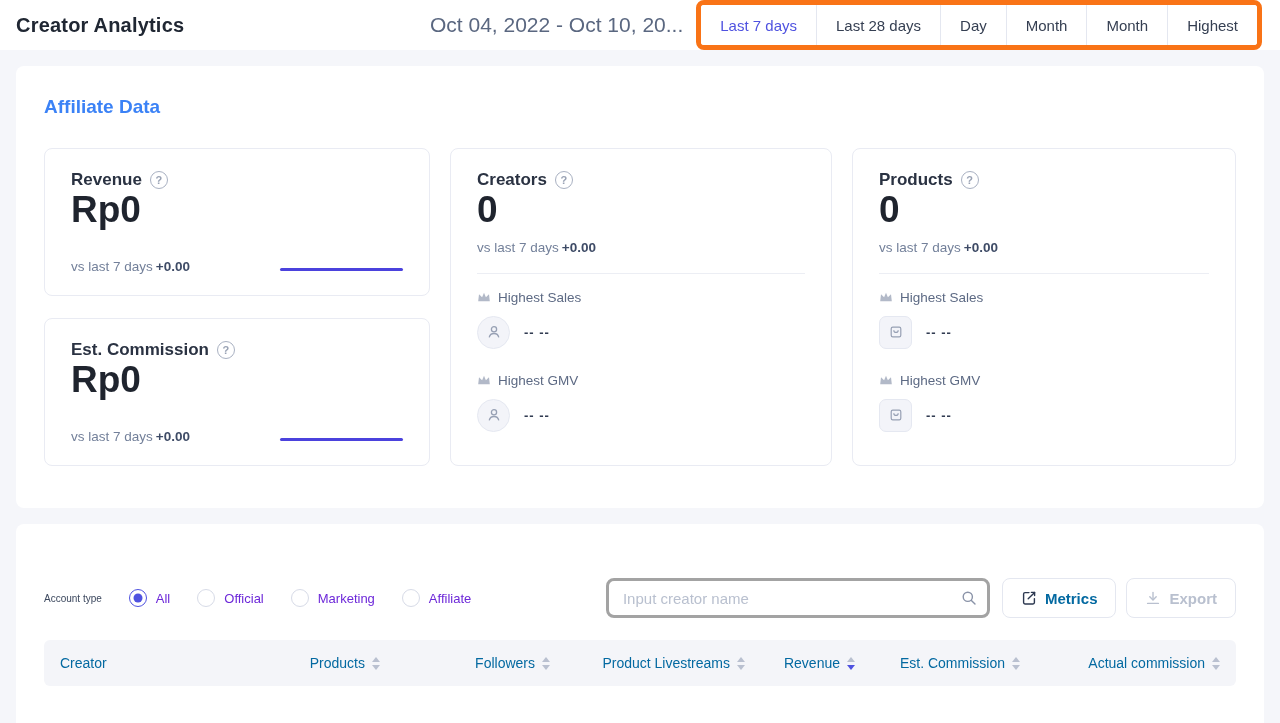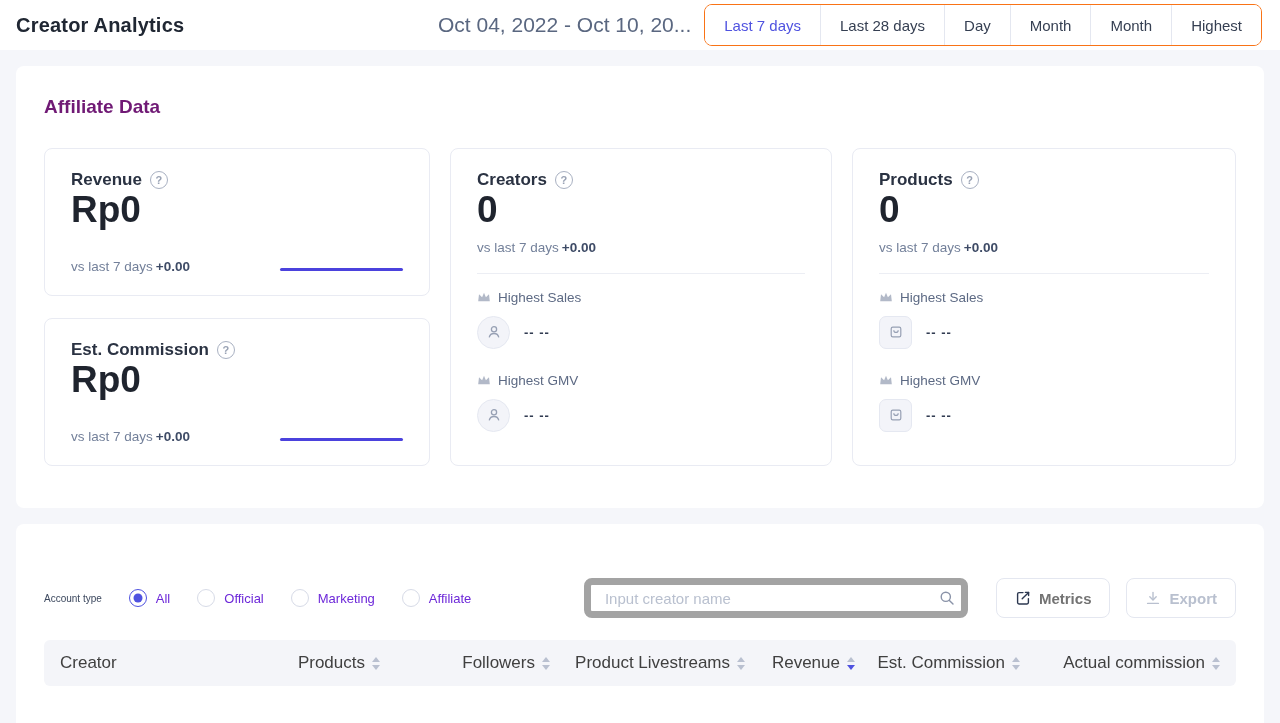"Last 7 days" .period-group { border: 1px solid #f97316 -> 5px solid #f97316 }
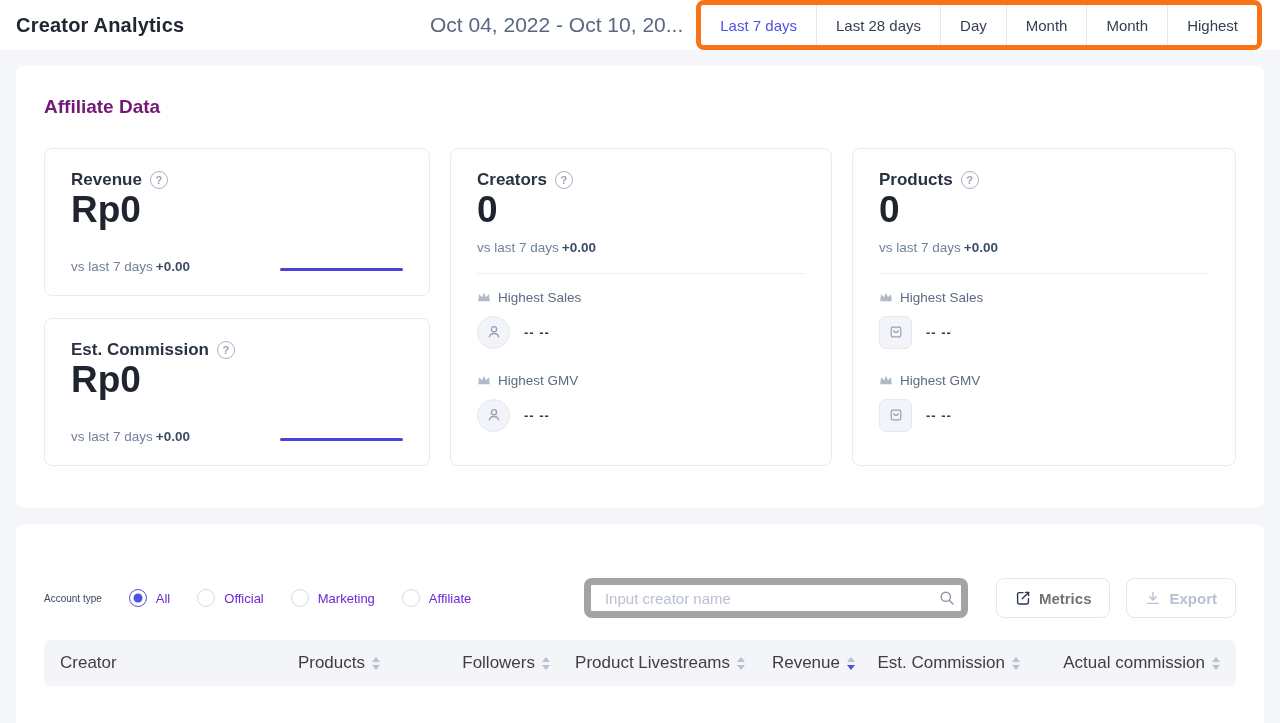"Affiliate Data" .section-title { color: #701a75 -> #3b82f6 }
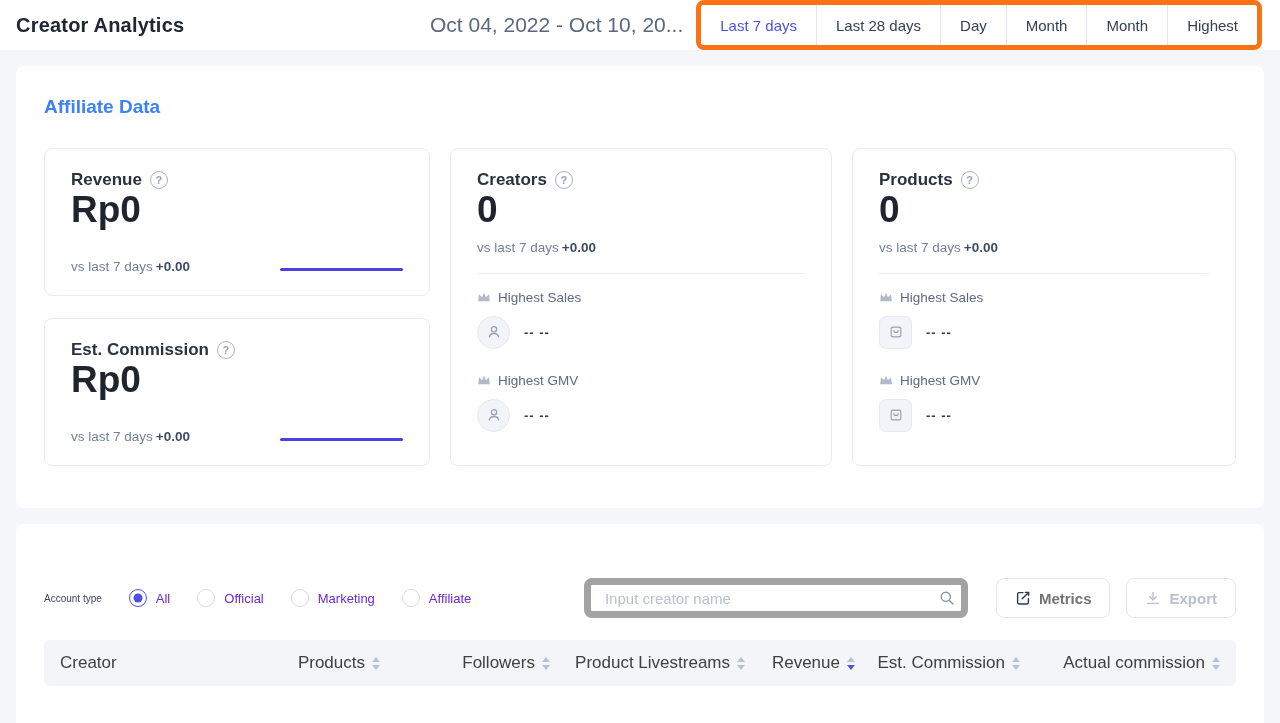"Input creator name" .search-box input { border: 7px solid #a3a3a3 -> 3px solid #a3a3a3 }
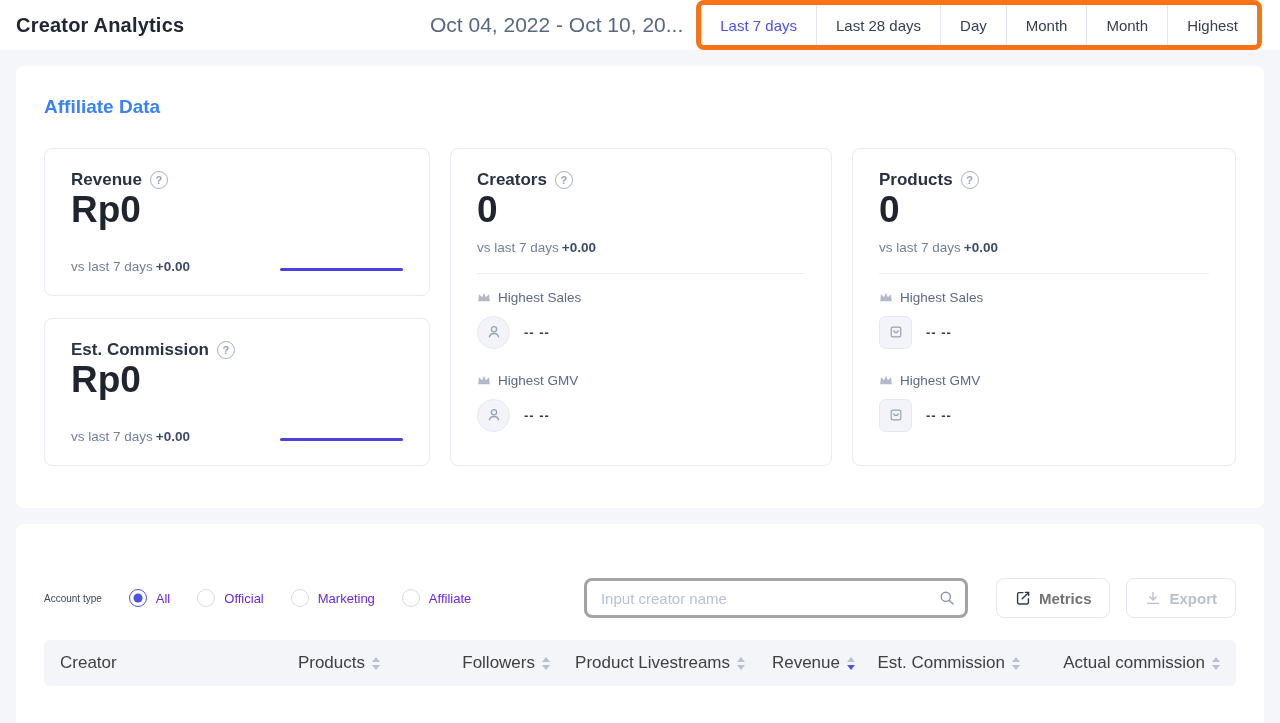"Metrics" .btn.metrics { color: #737373 -> #0369a1; margin-left: 28px -> 12px }
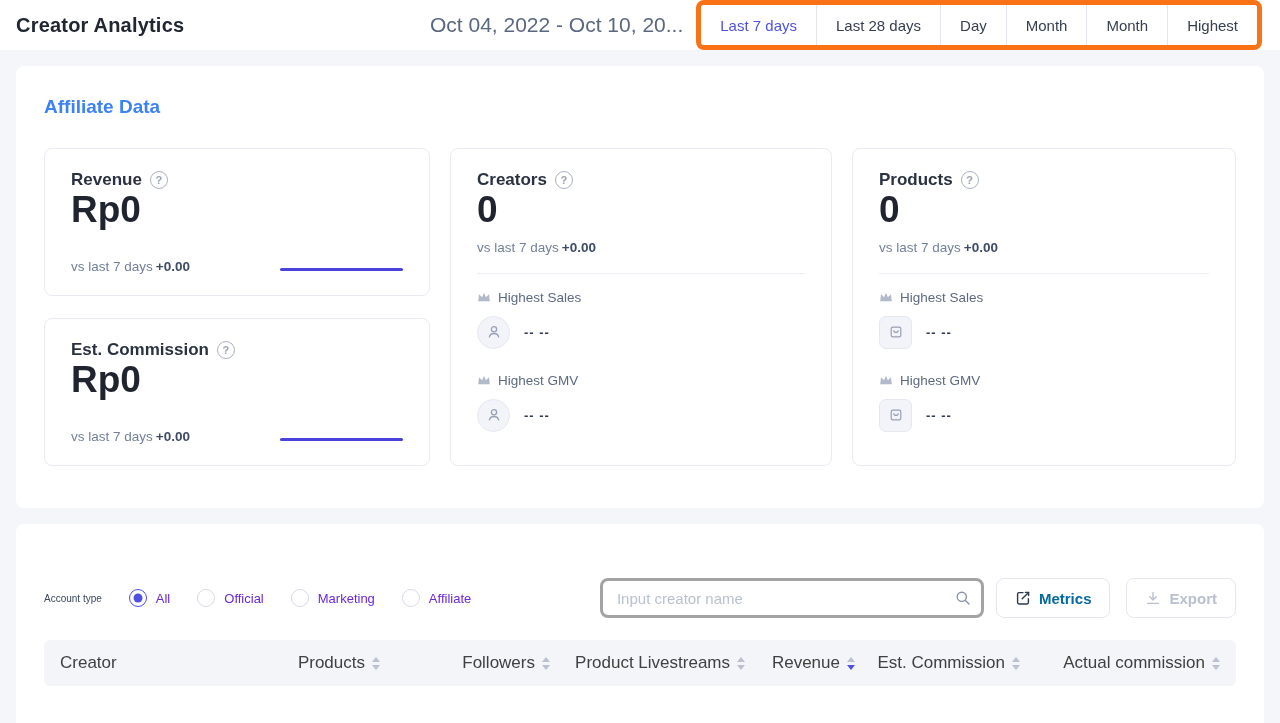"Export" .btn.export { margin-left: 16px -> 10px }
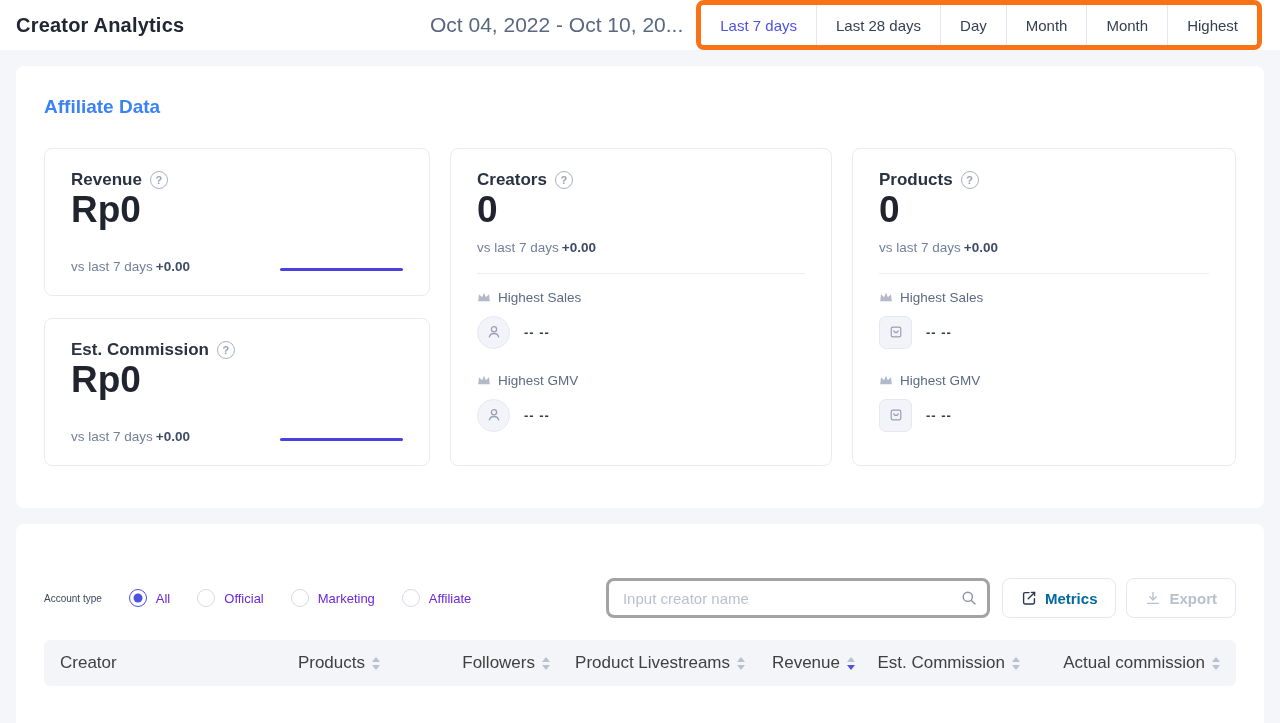"Creator" .th { color: #404040 -> #0369a1; font-size: 17px -> 14px }
